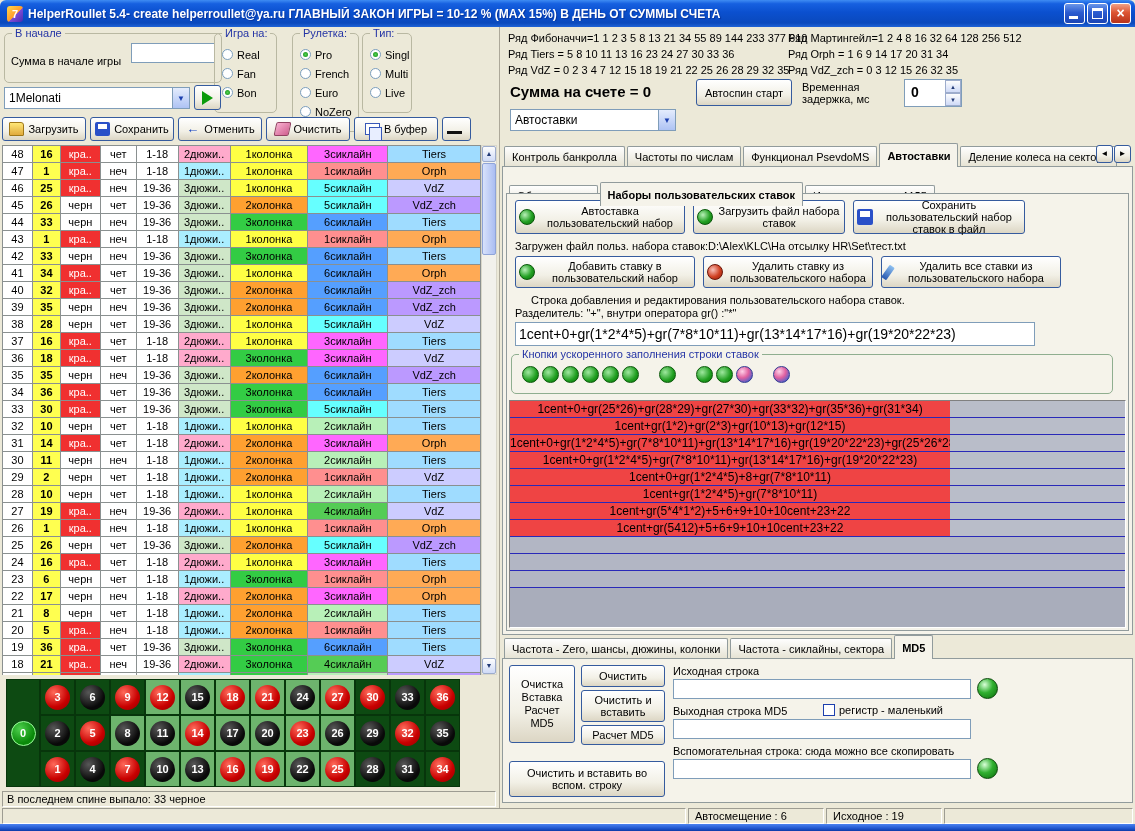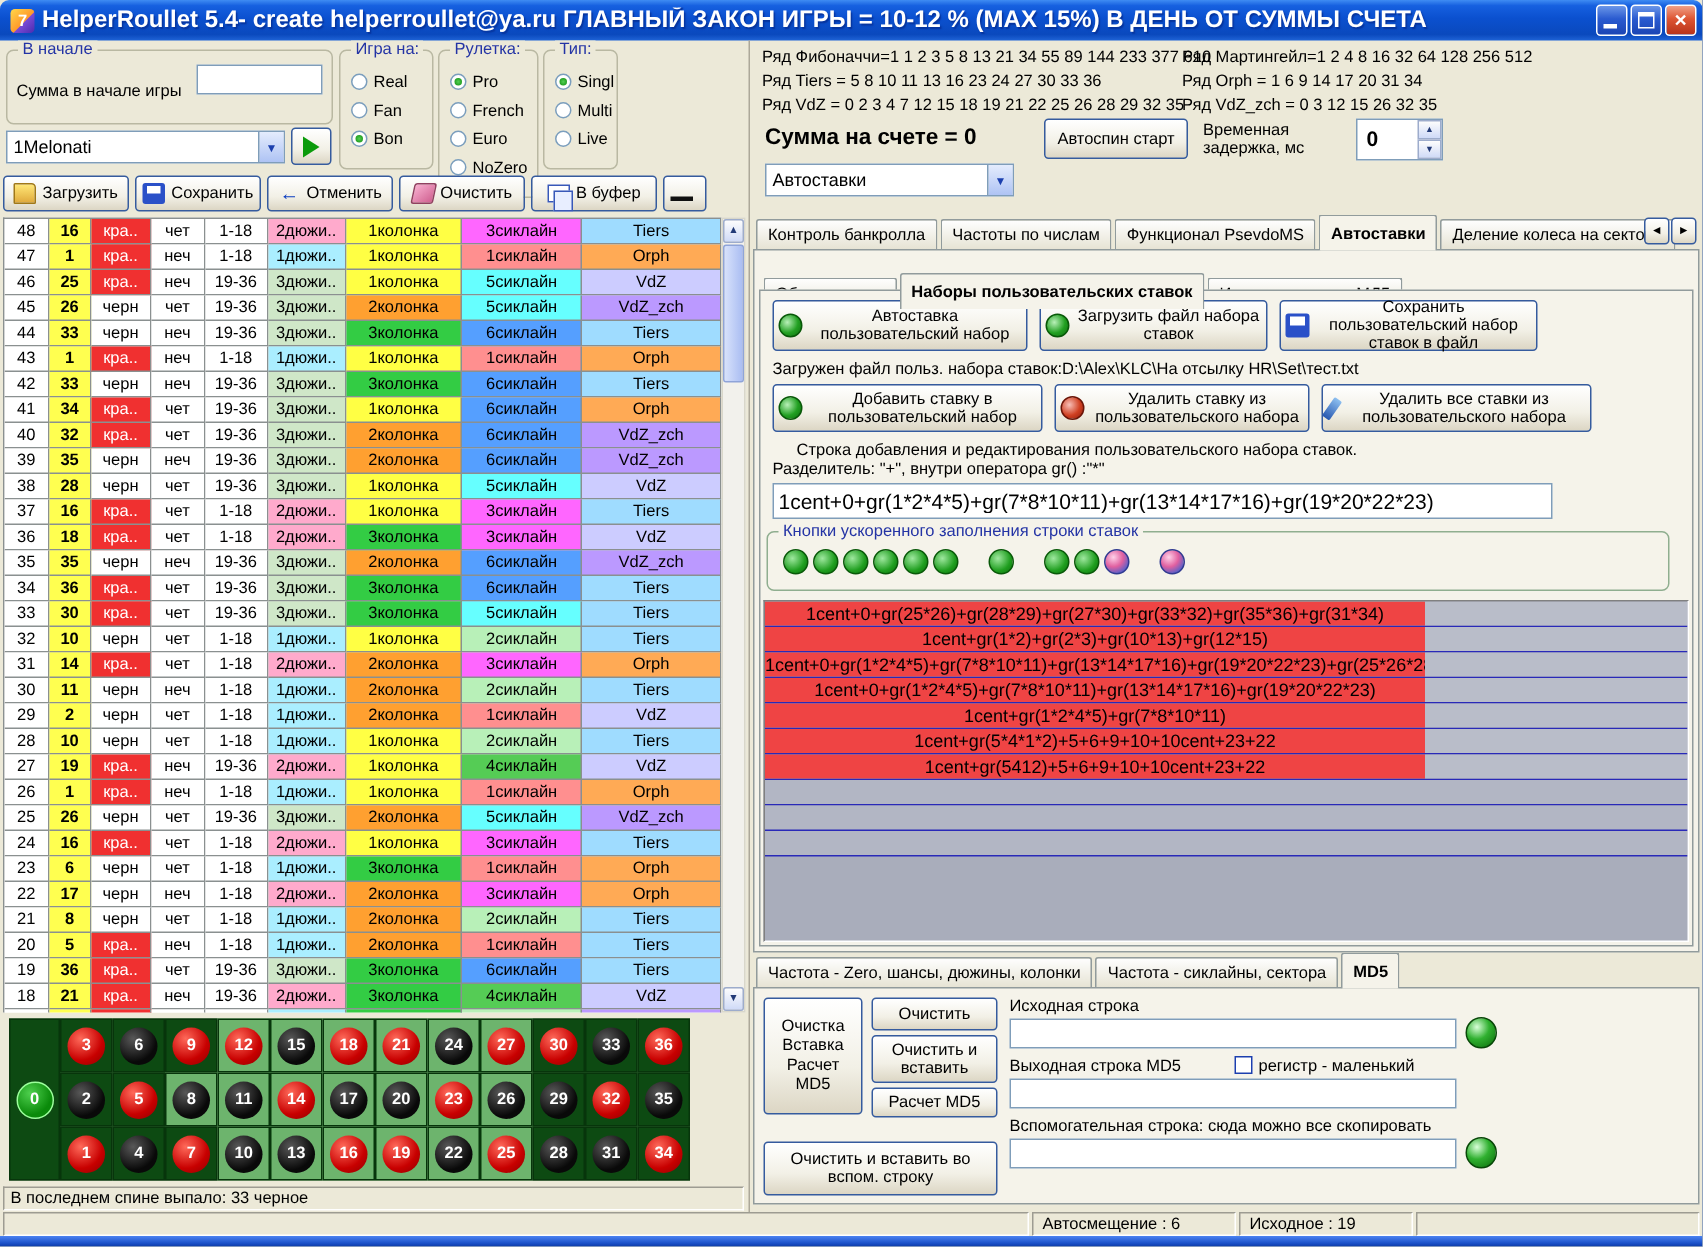"HelperRoullet 5.4- create" .title-text { font-size: 16px -> 12px }
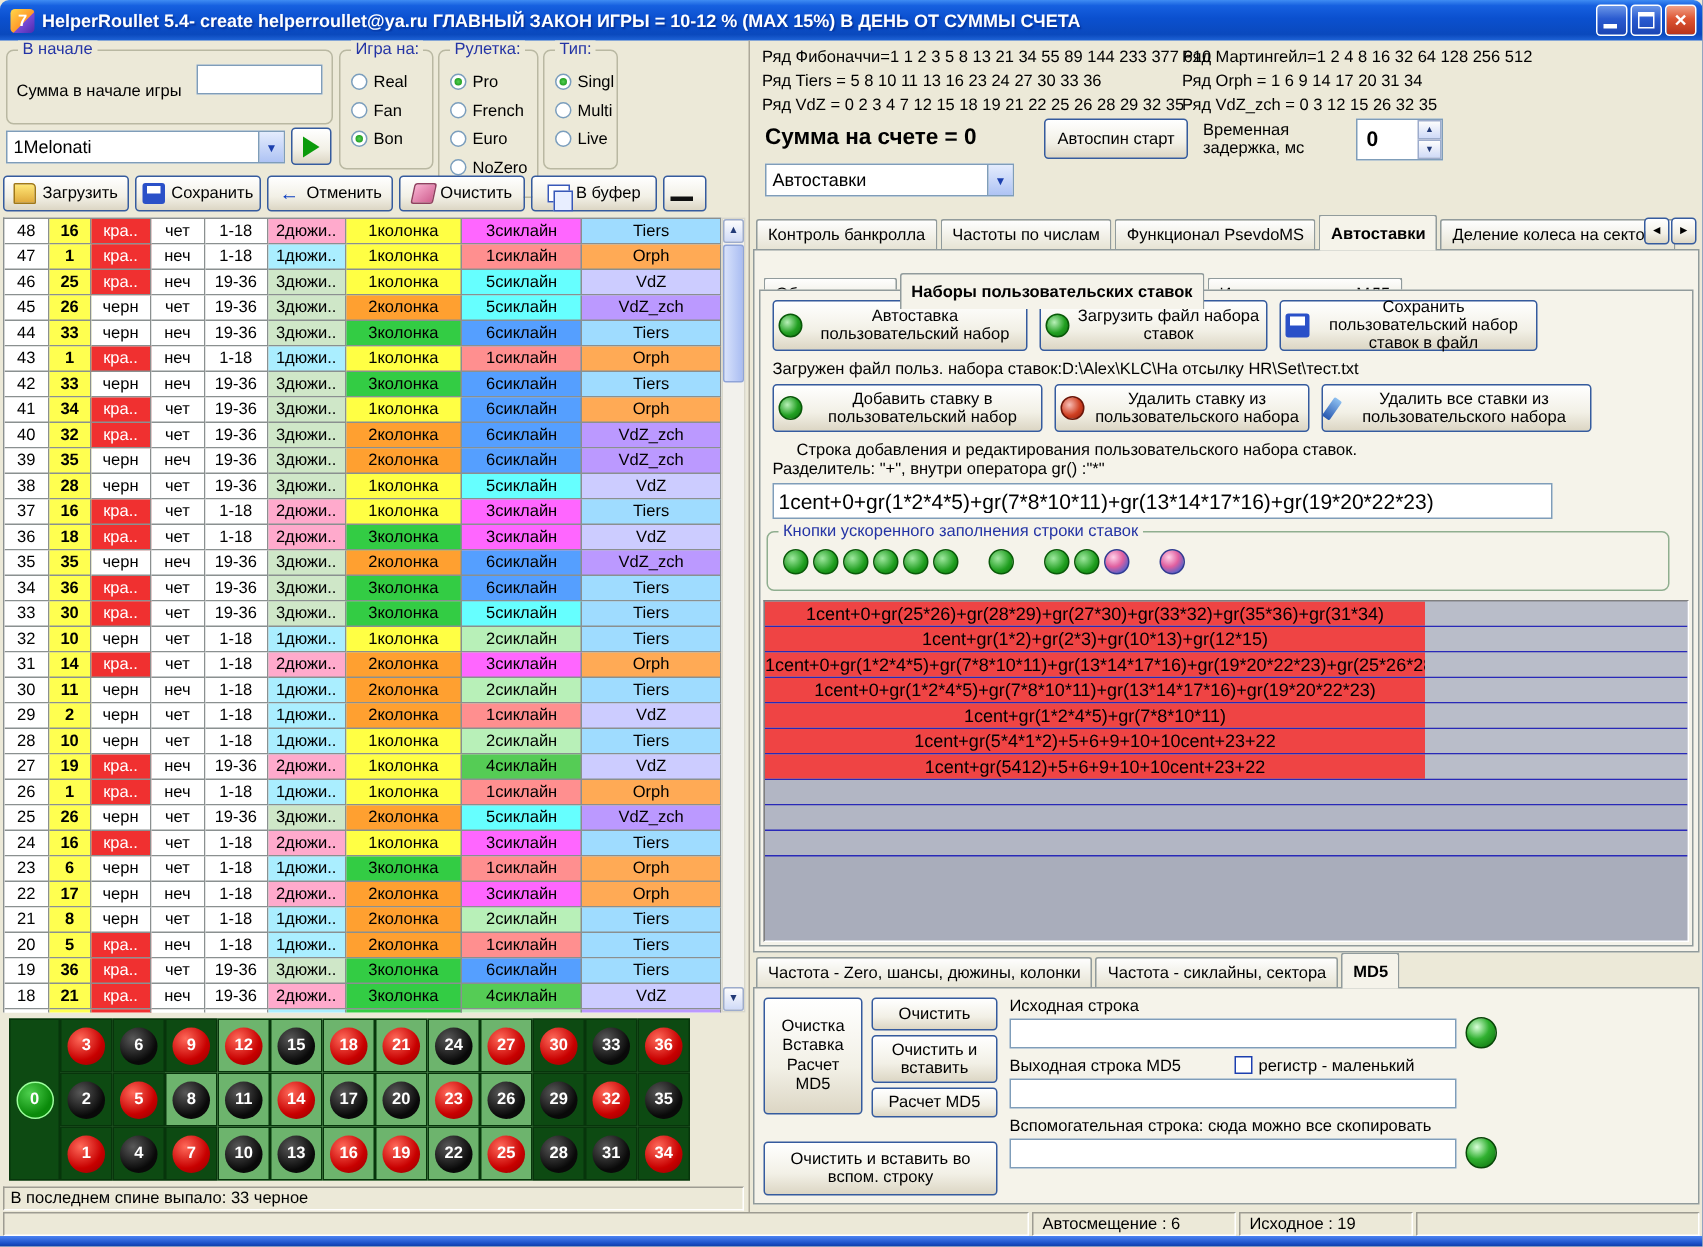"Игра на:" div.groupbox { left: 226px -> 214px }
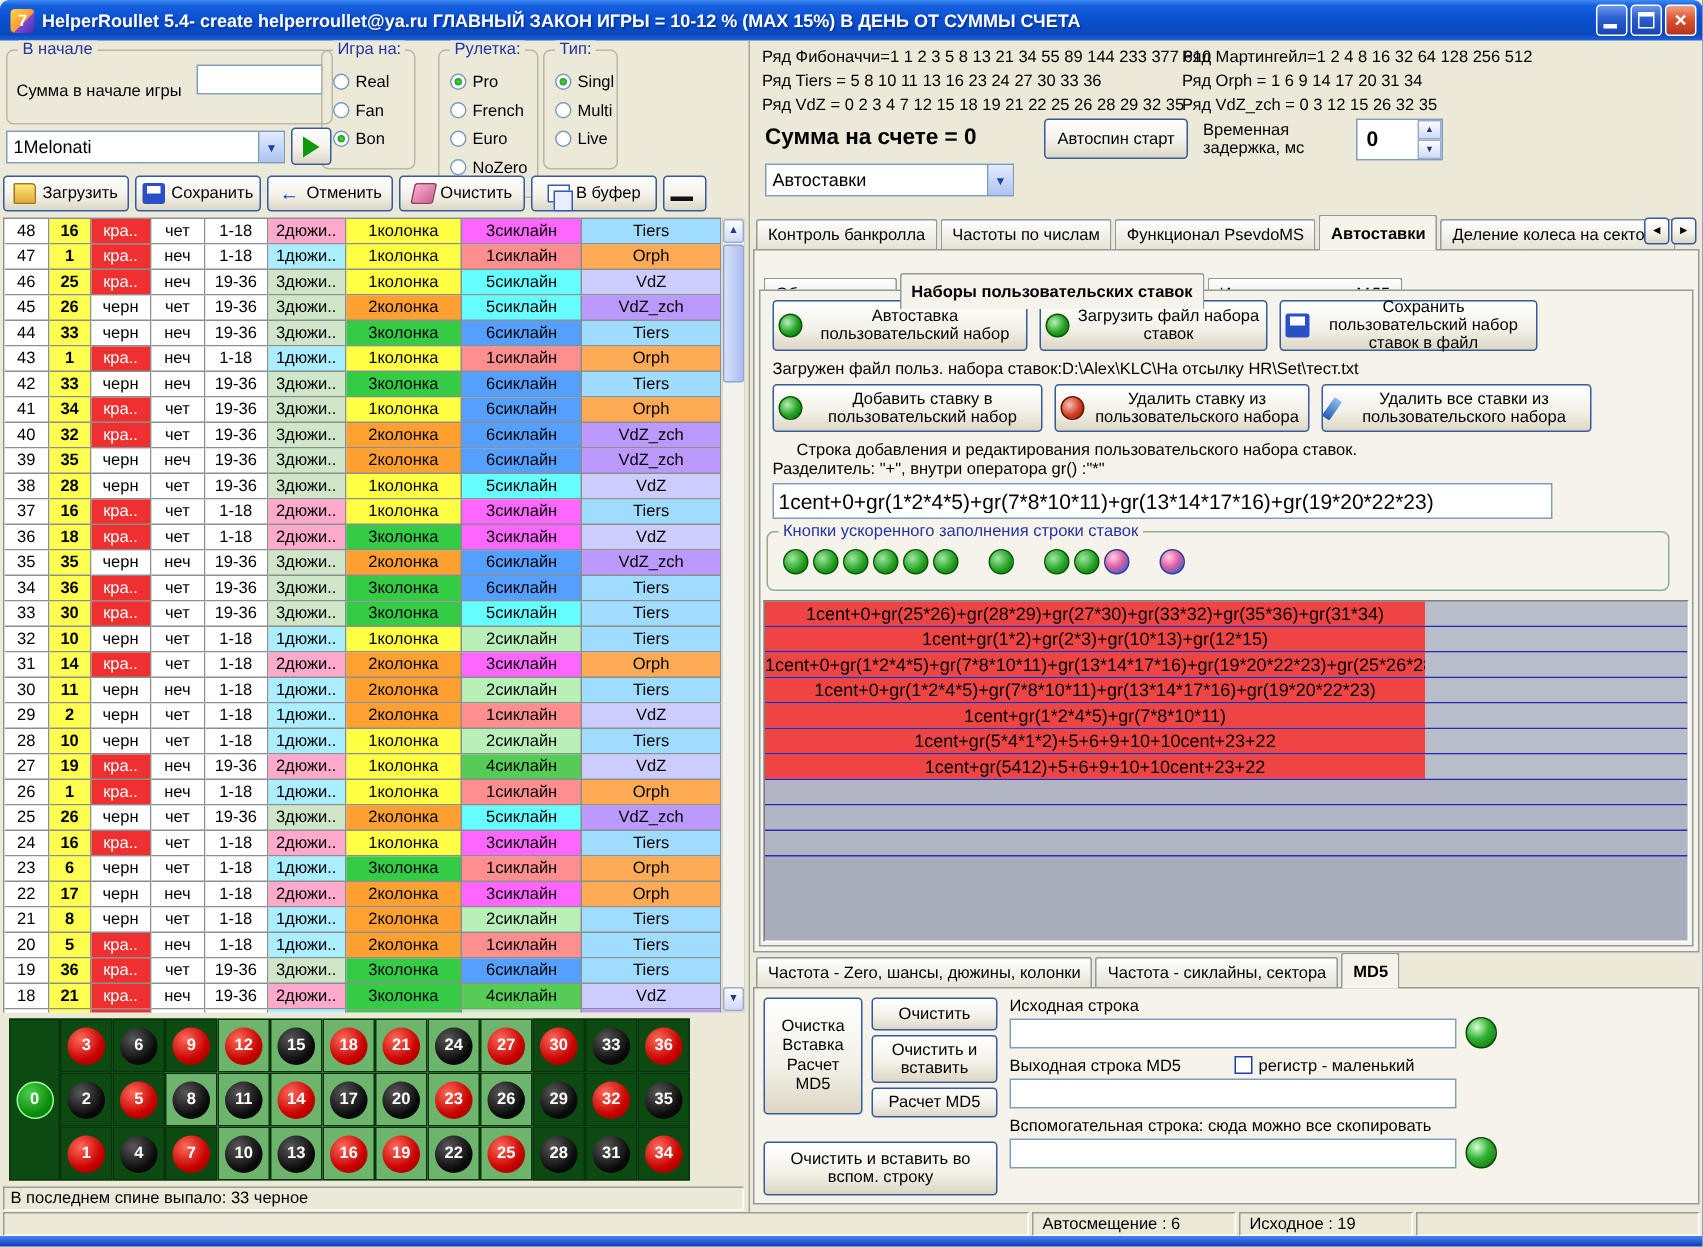"1cent+0+gr(1*2*4*5)+8+gr(7*8*10*11)" div.lrow { html: none -> <div> <span>1cent+0+gr(1*2*4*5)+8+gr(7*8*10*11)</span> <span></span> </div> }
